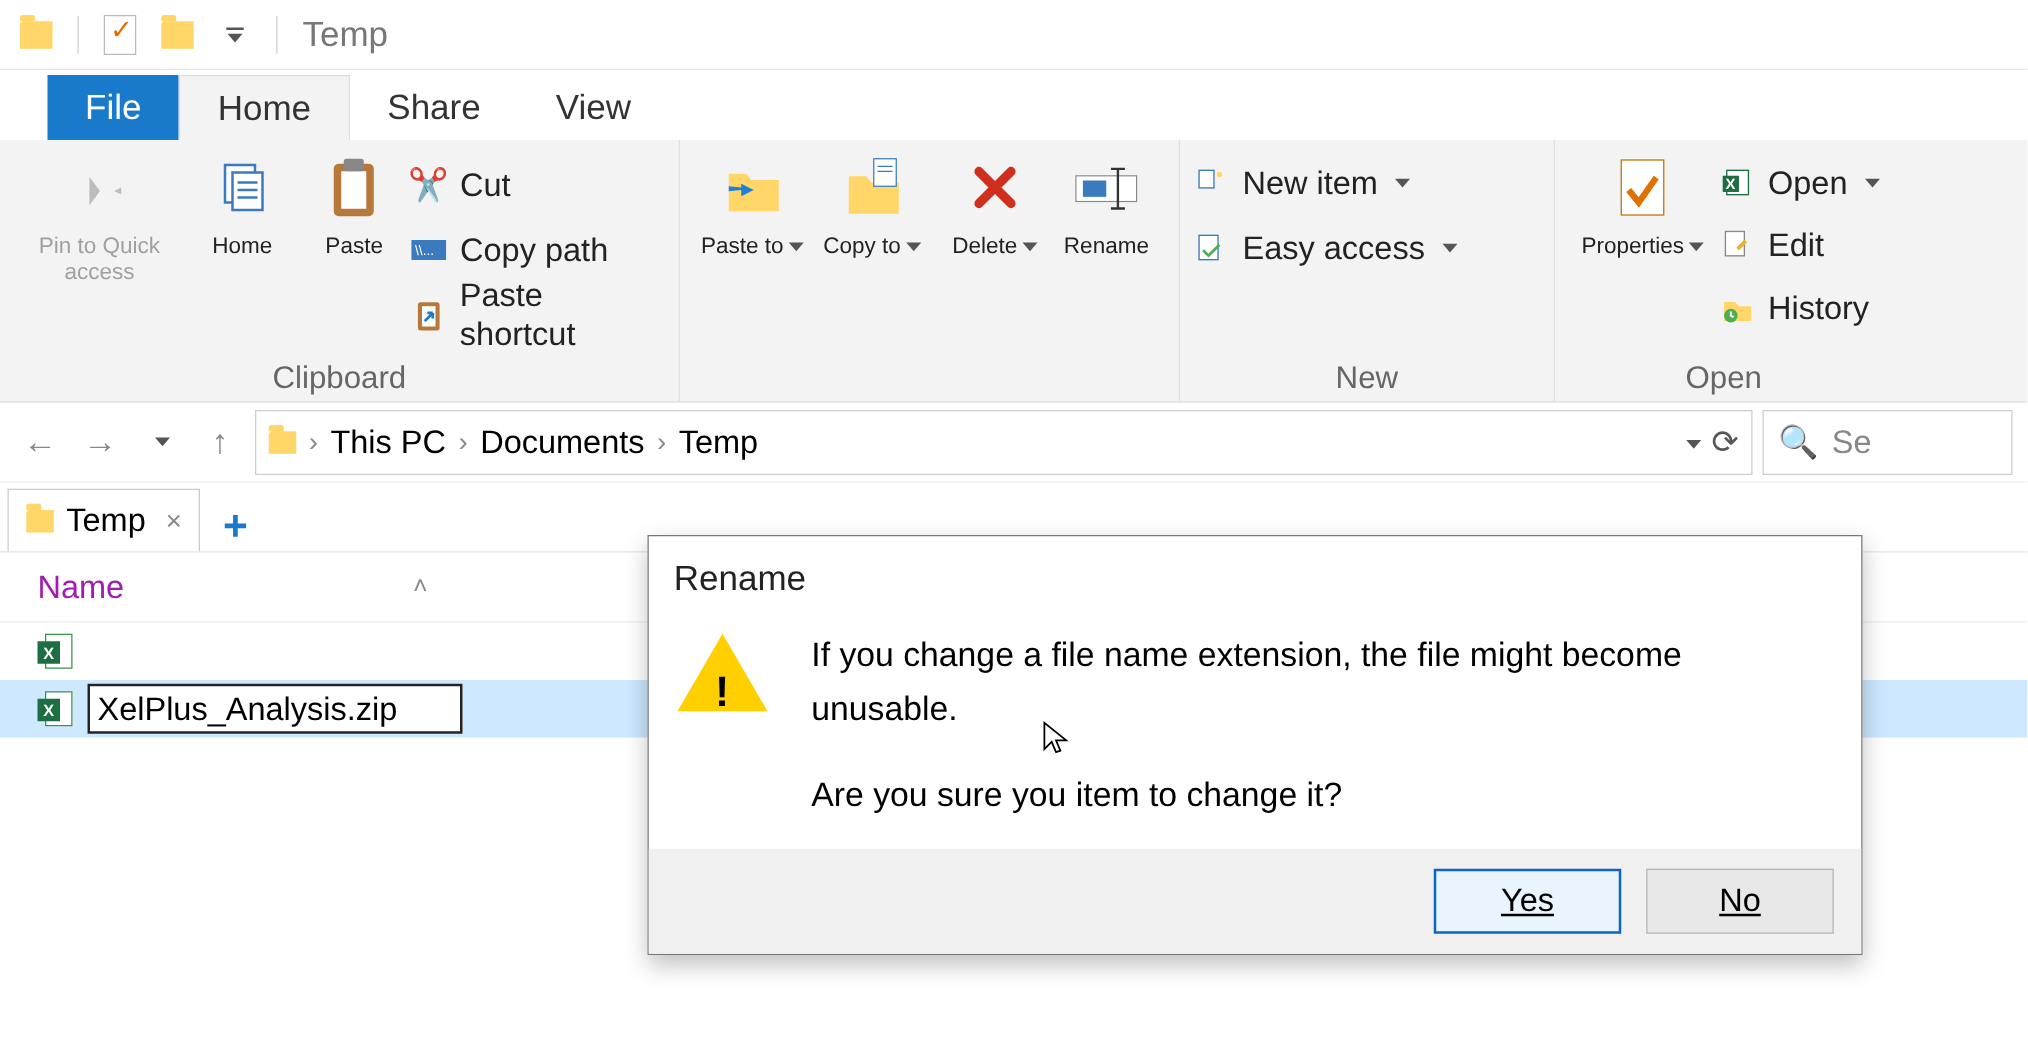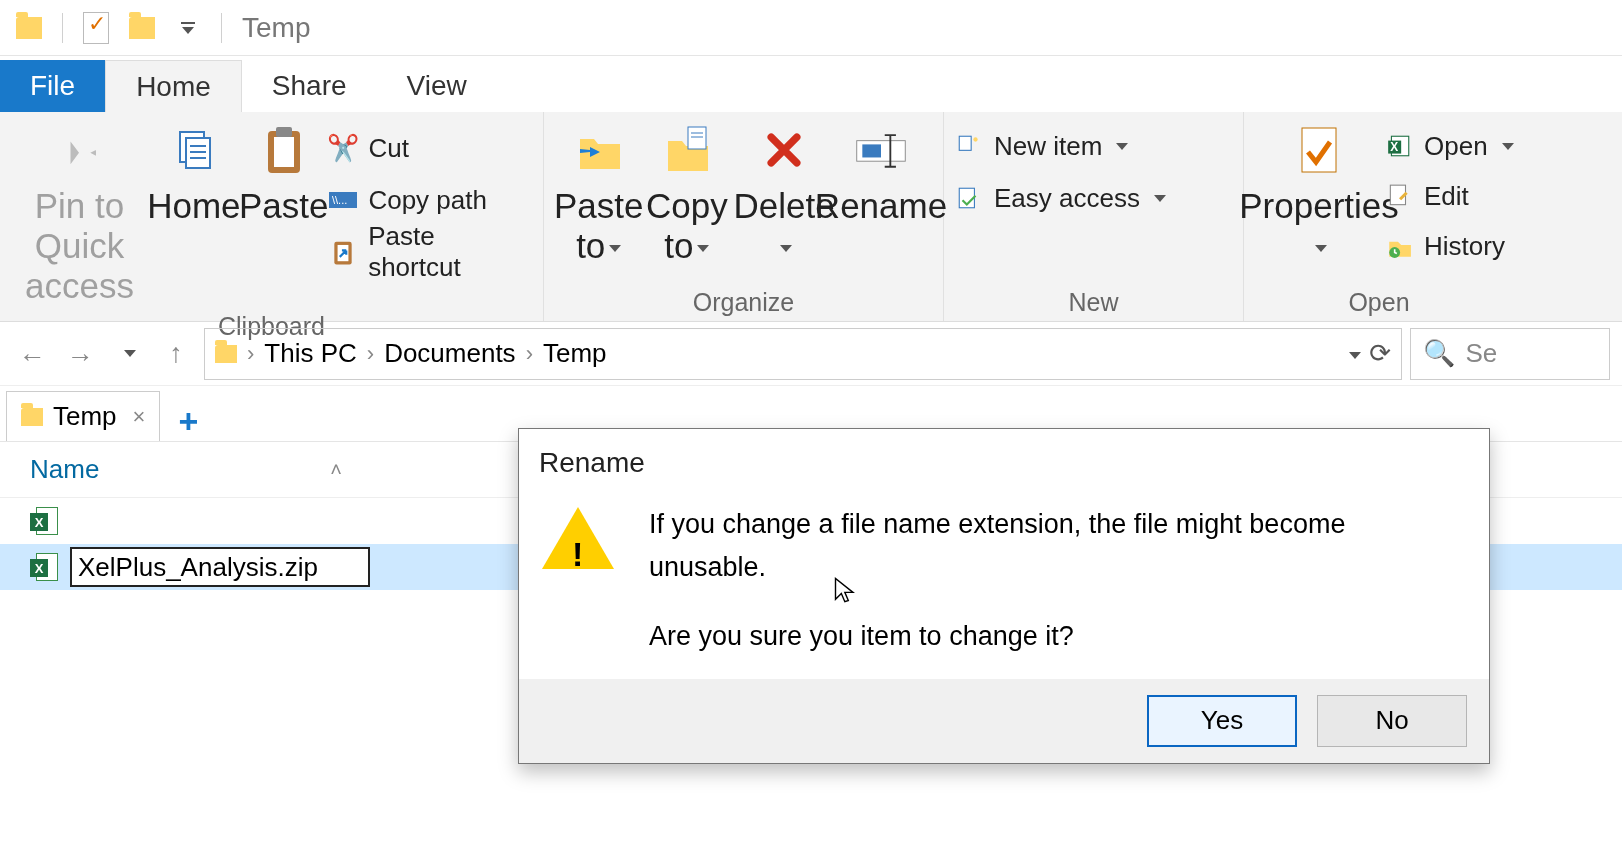"File" .tabs { padding-left: none -> 38px }
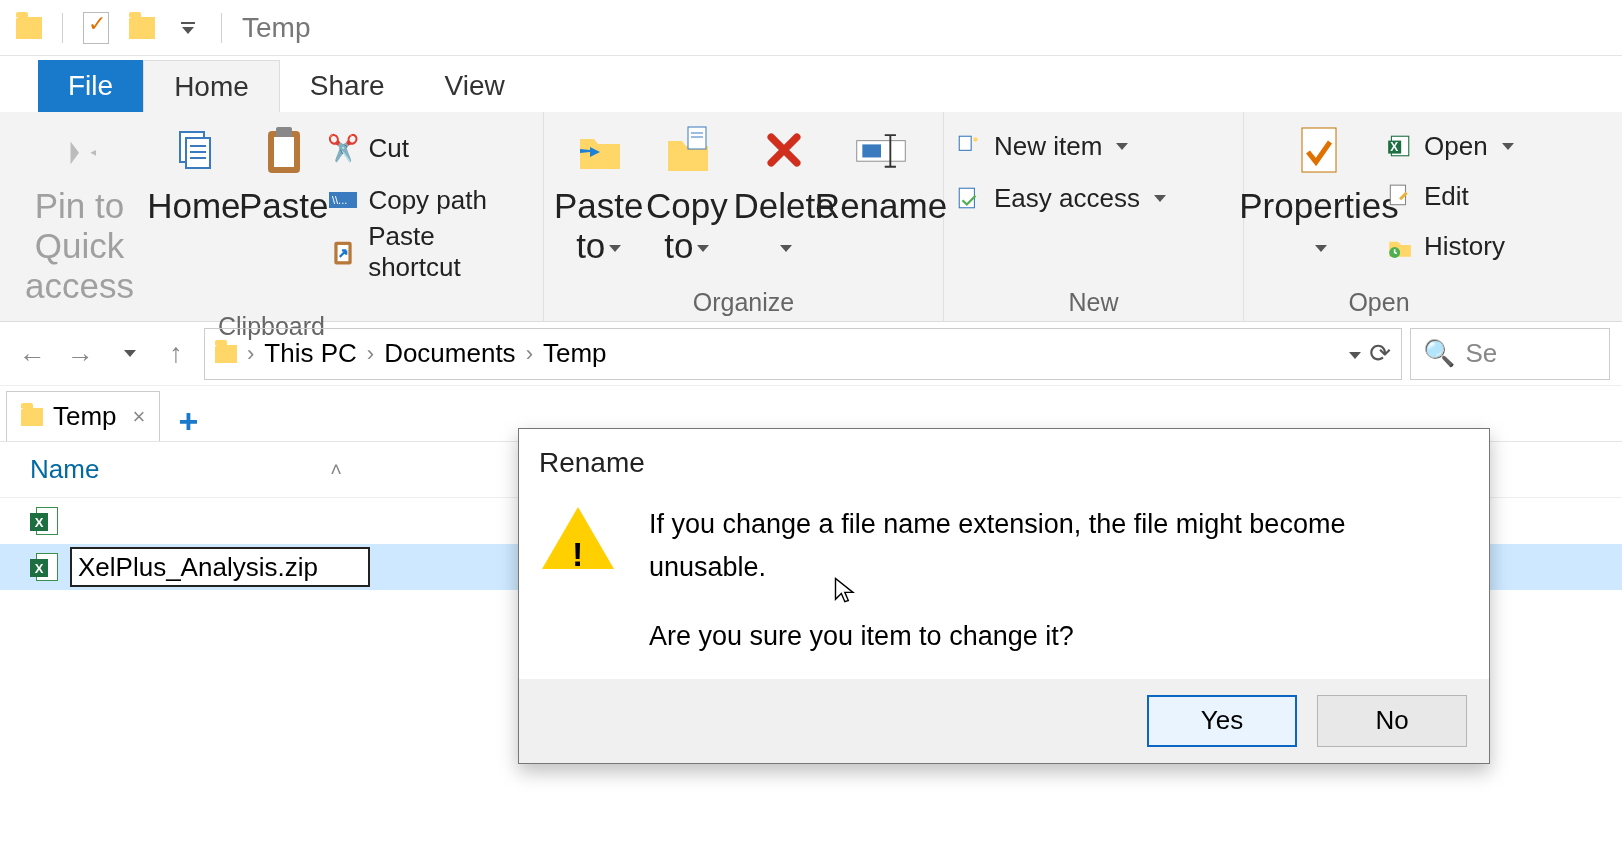"Pin to Quick access" .big-btn { font-size: 35px -> 18px }
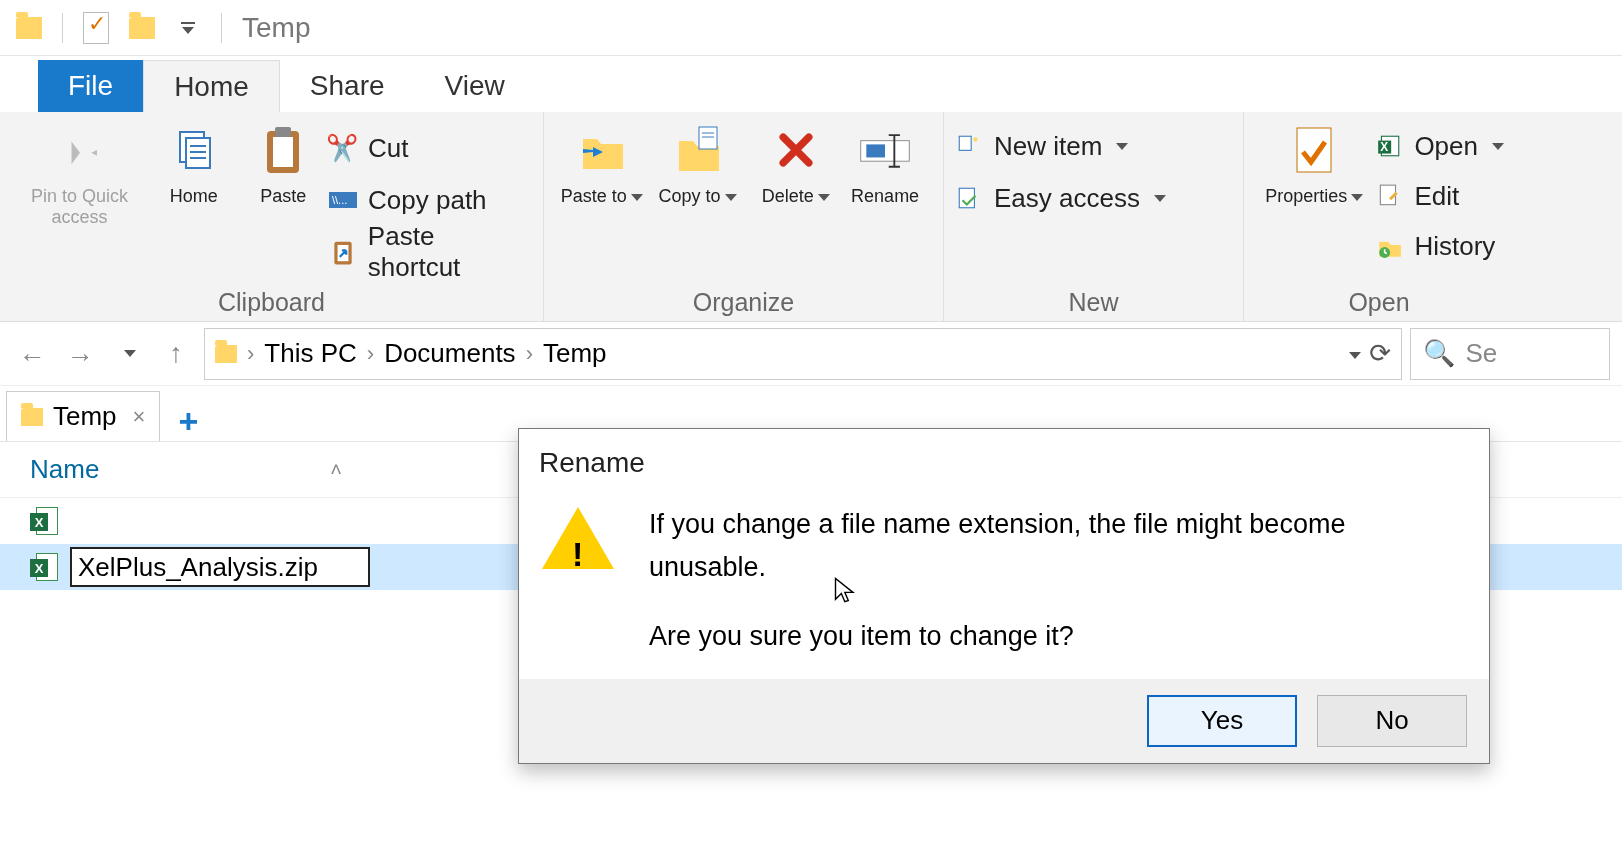"Organize" div.group-label { html: <div>Organize</div> -> none }
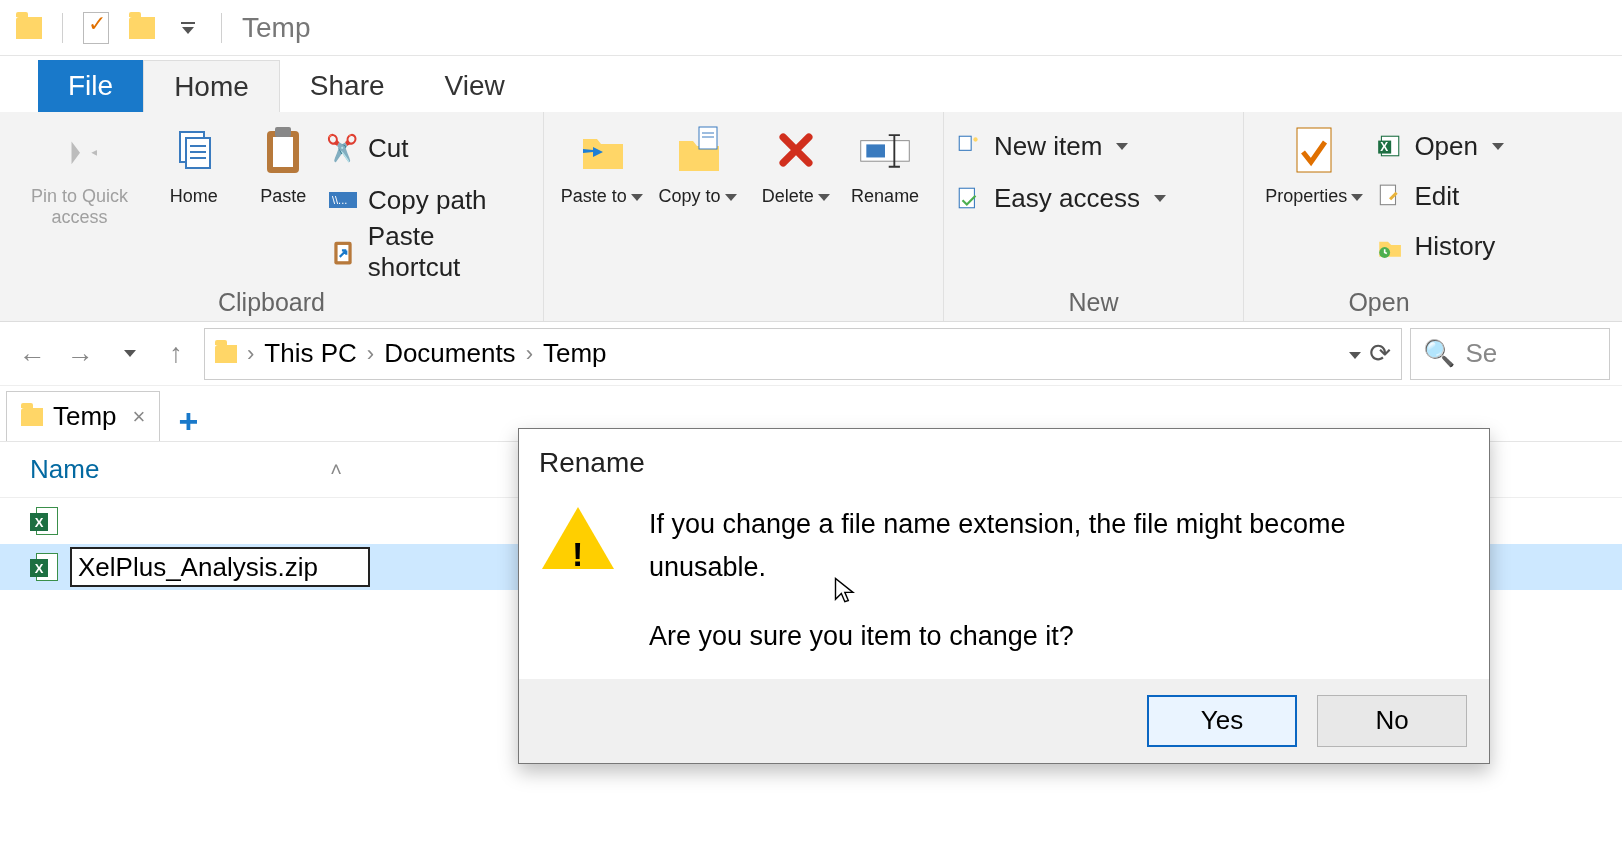"Name" .colheader .hname { color: #0369a1 -> #a21caf }
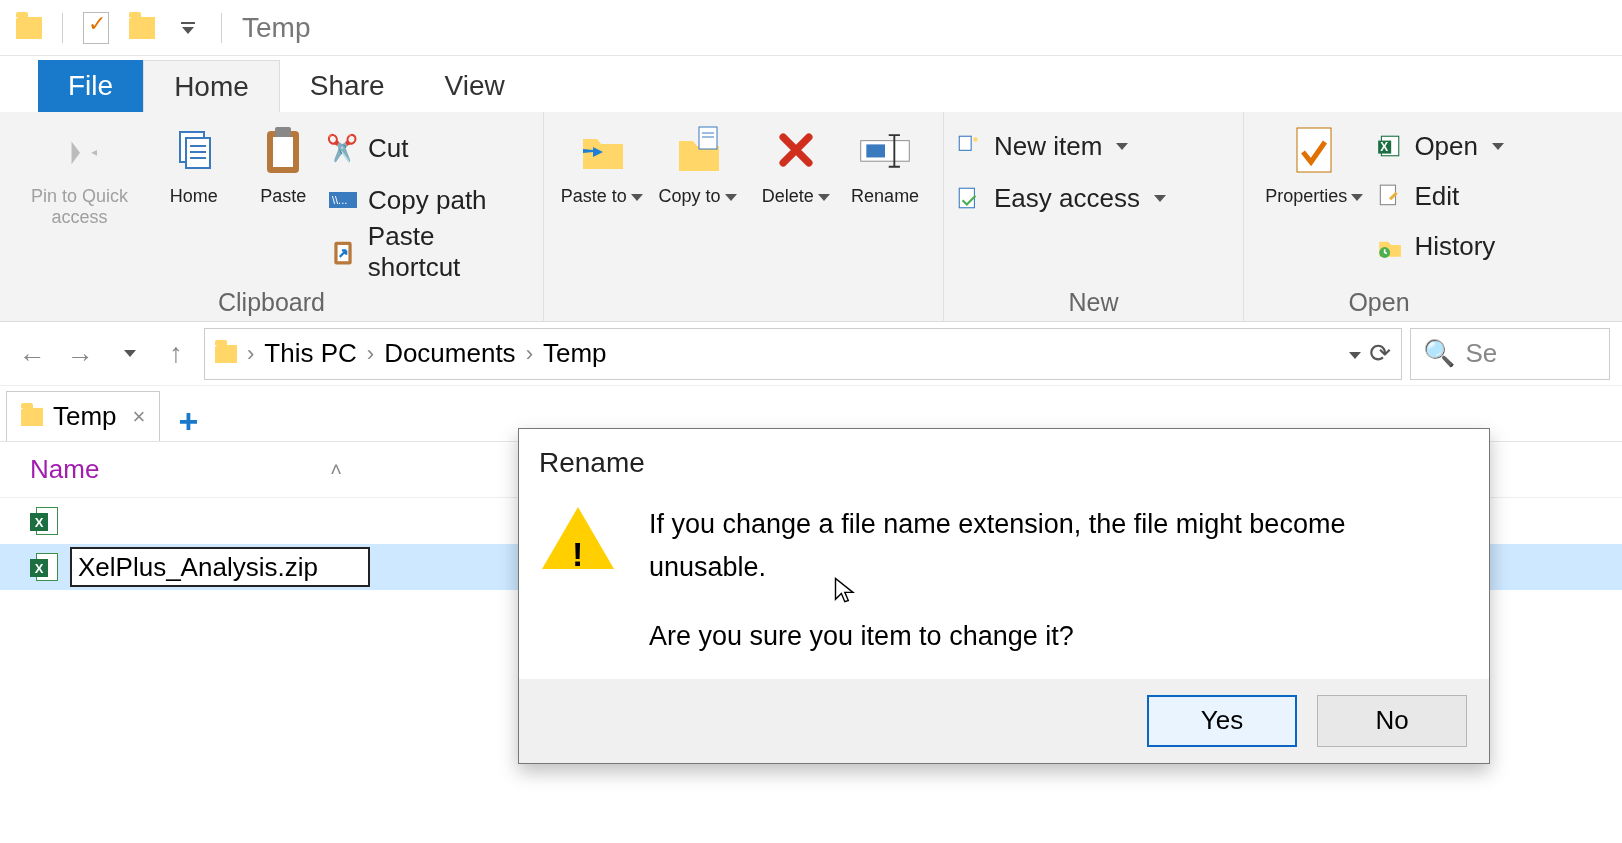"Yes" .dlg-btn { text-decoration: none -> underline }
